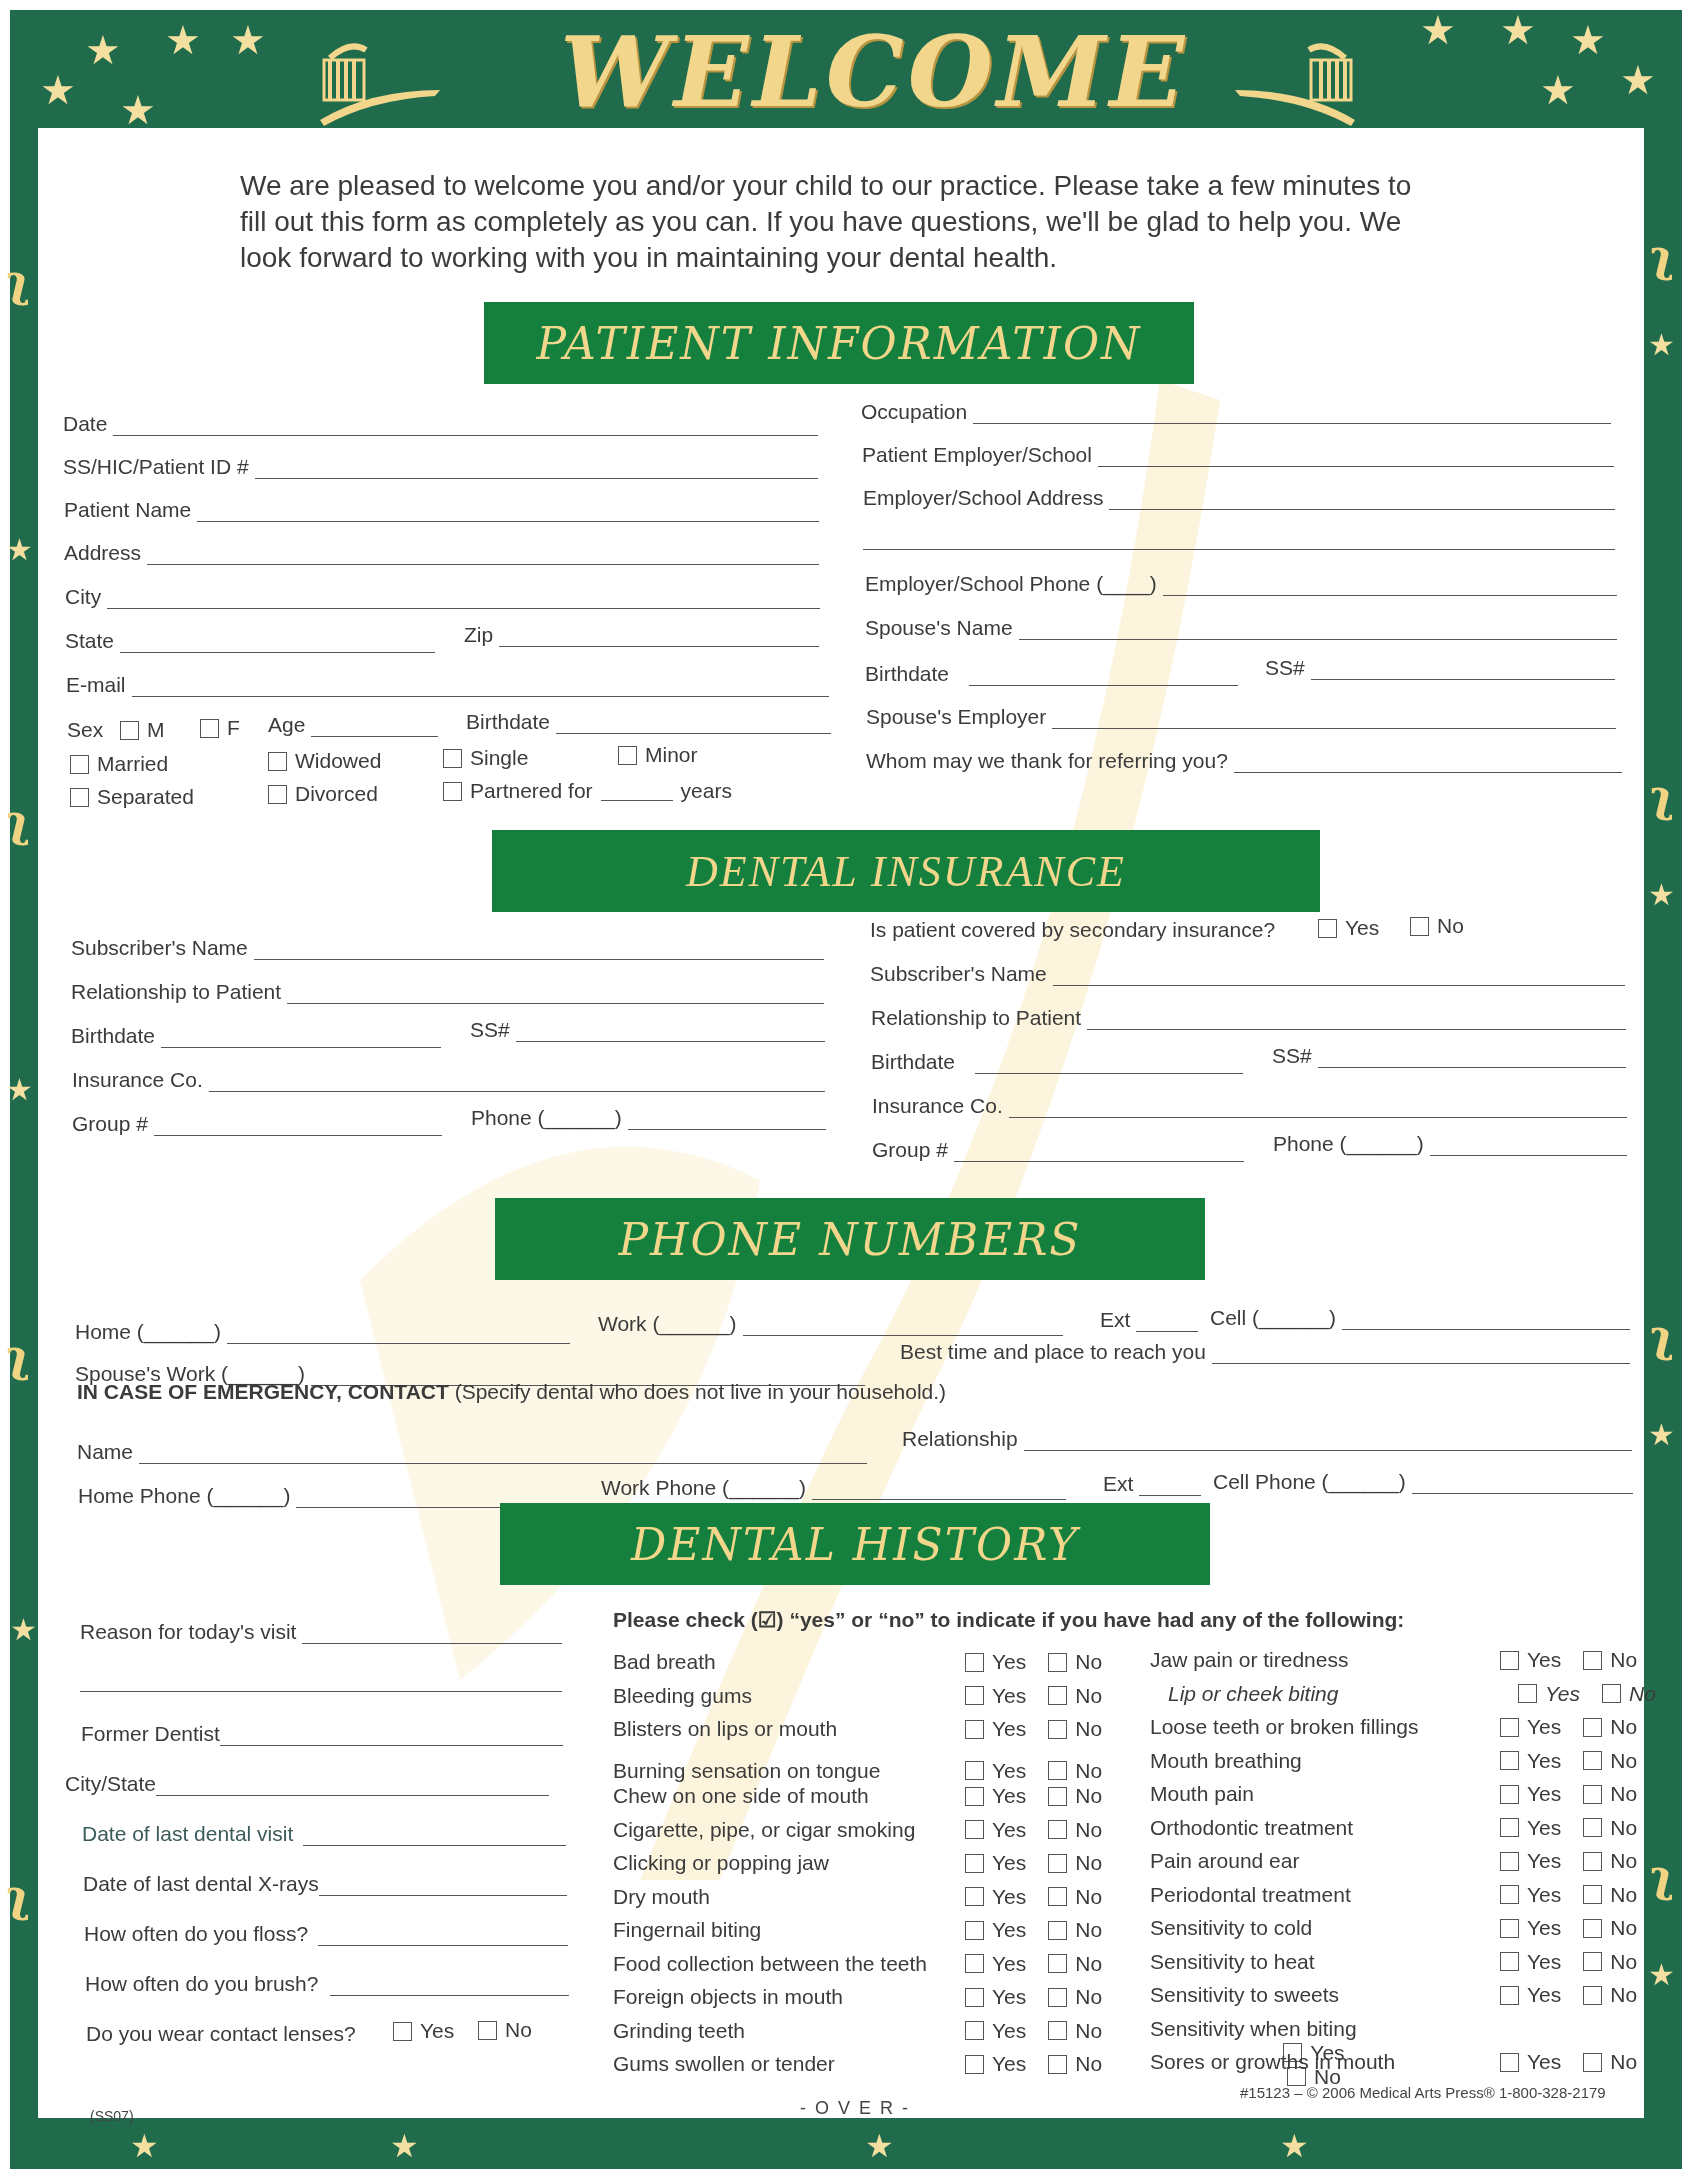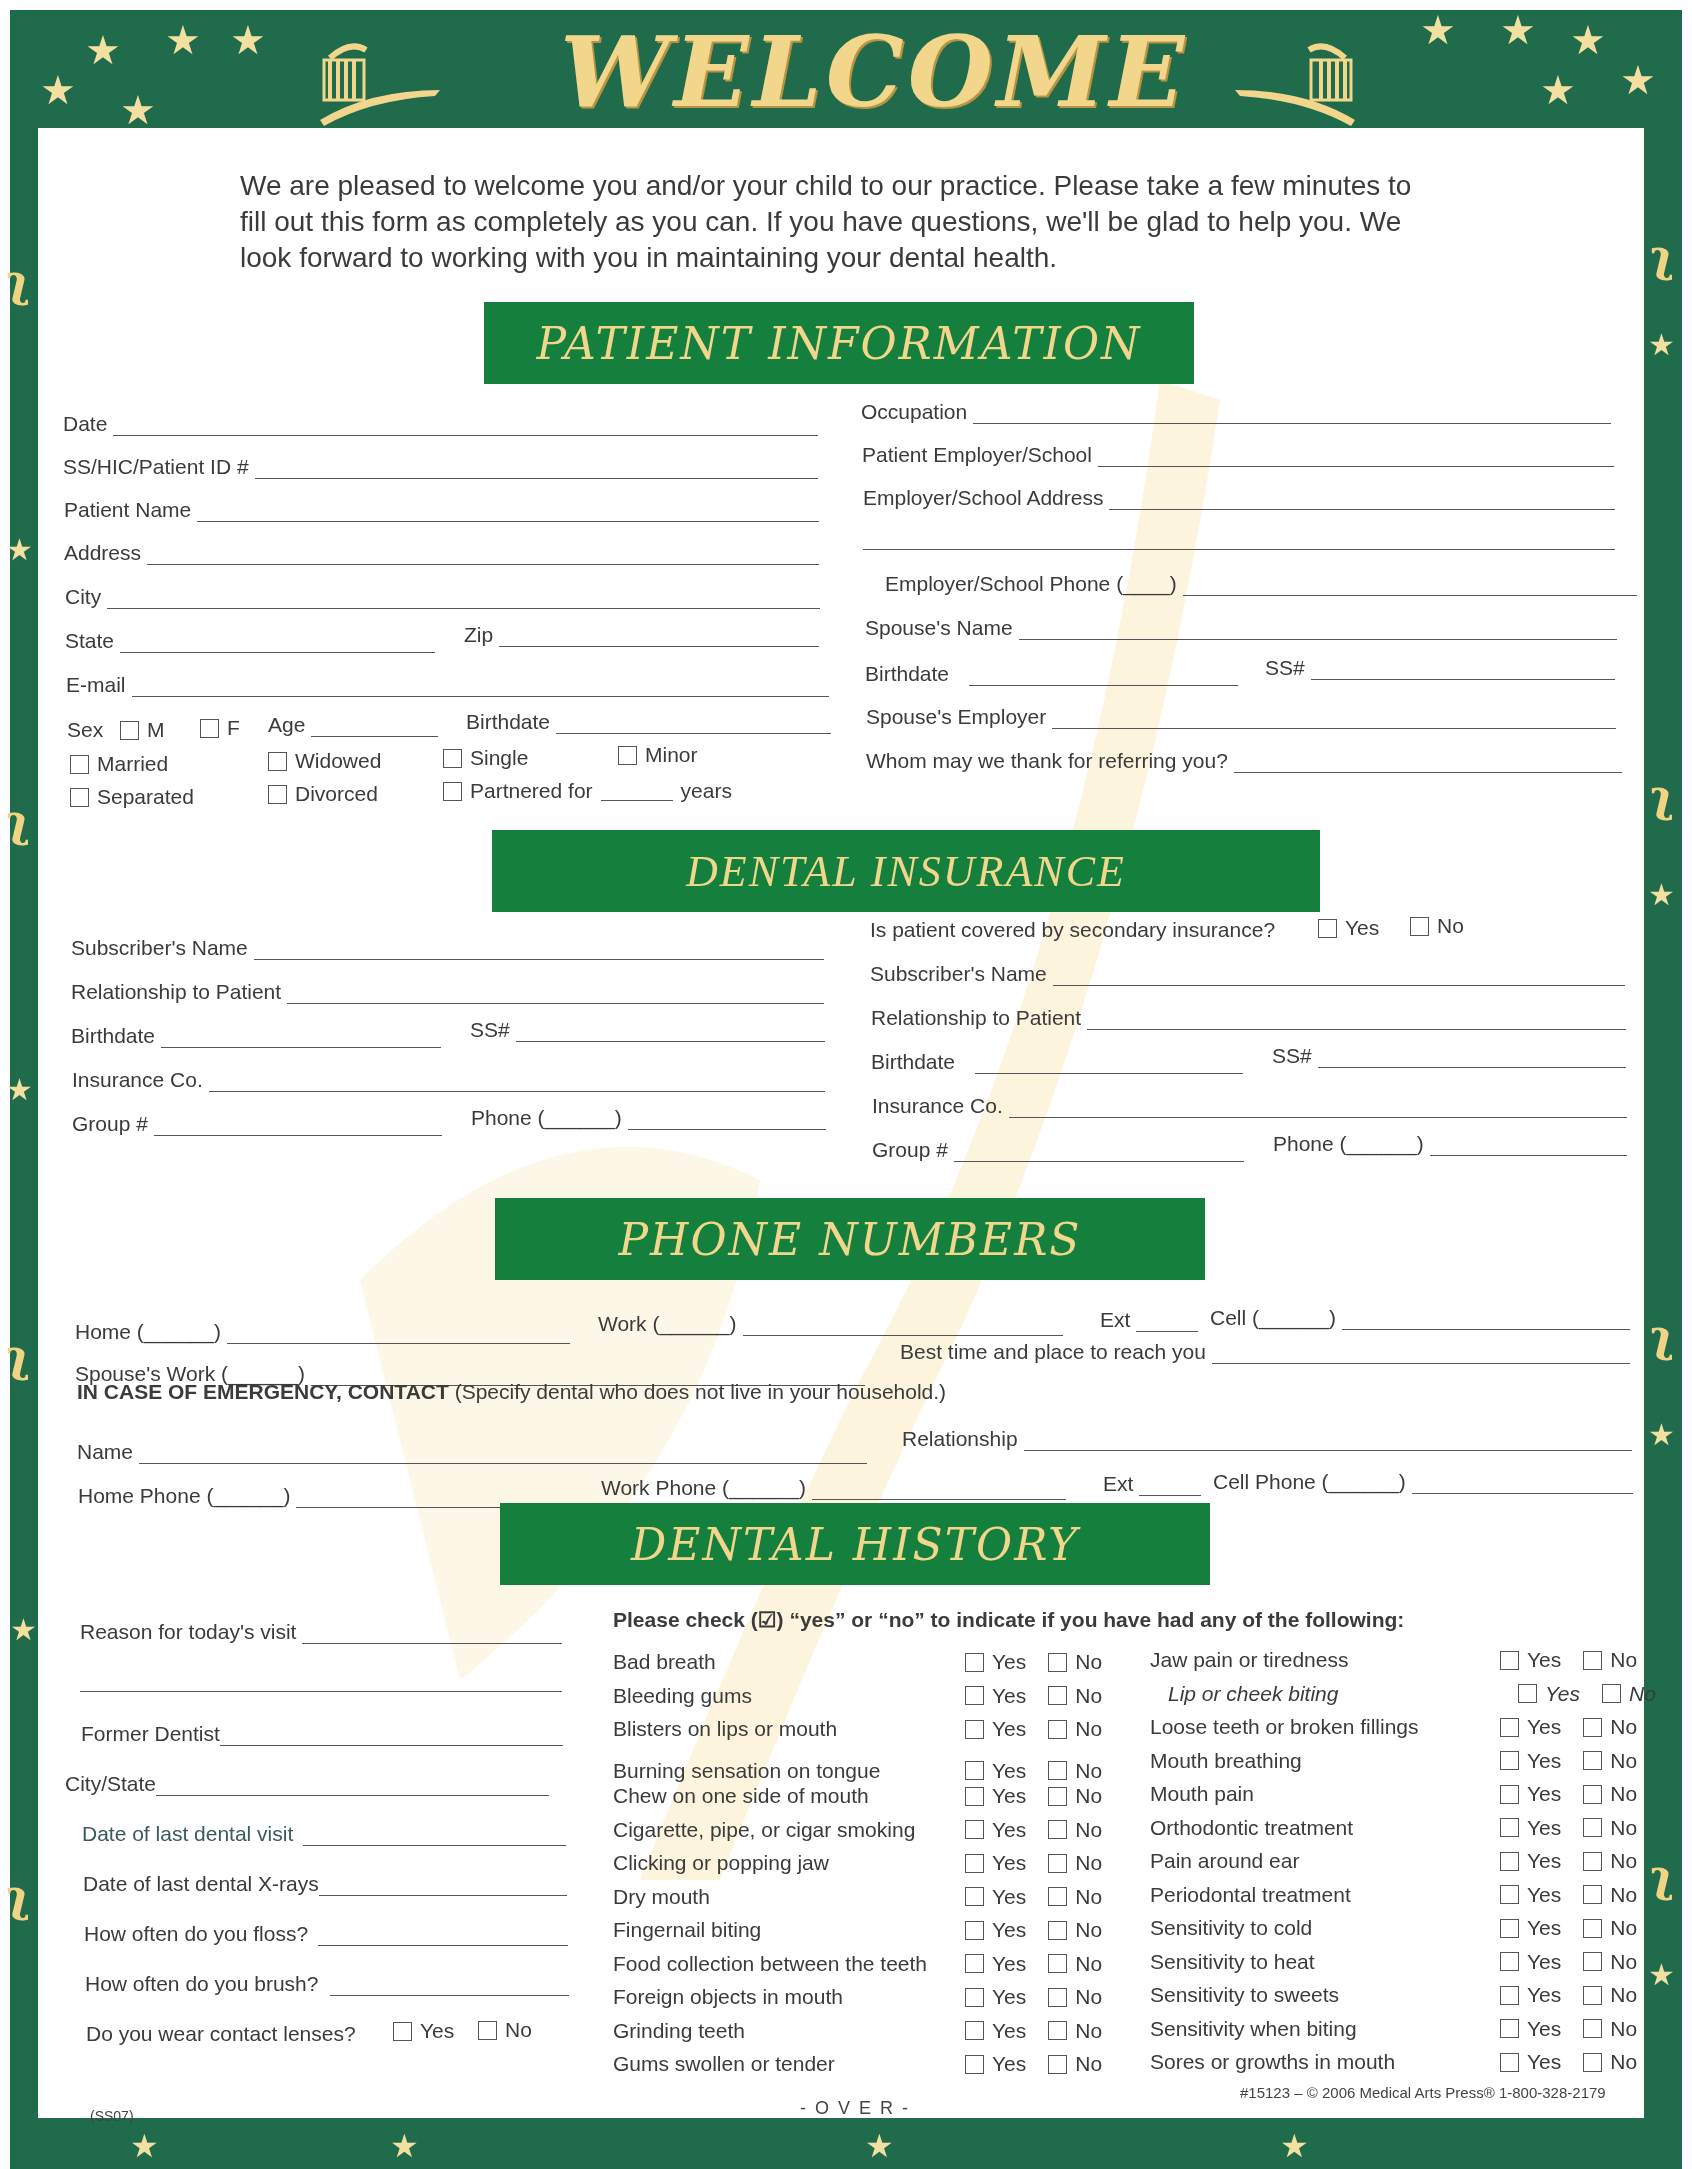"Employer/School Phone (____)" div.fld { left: 885px -> 865px }
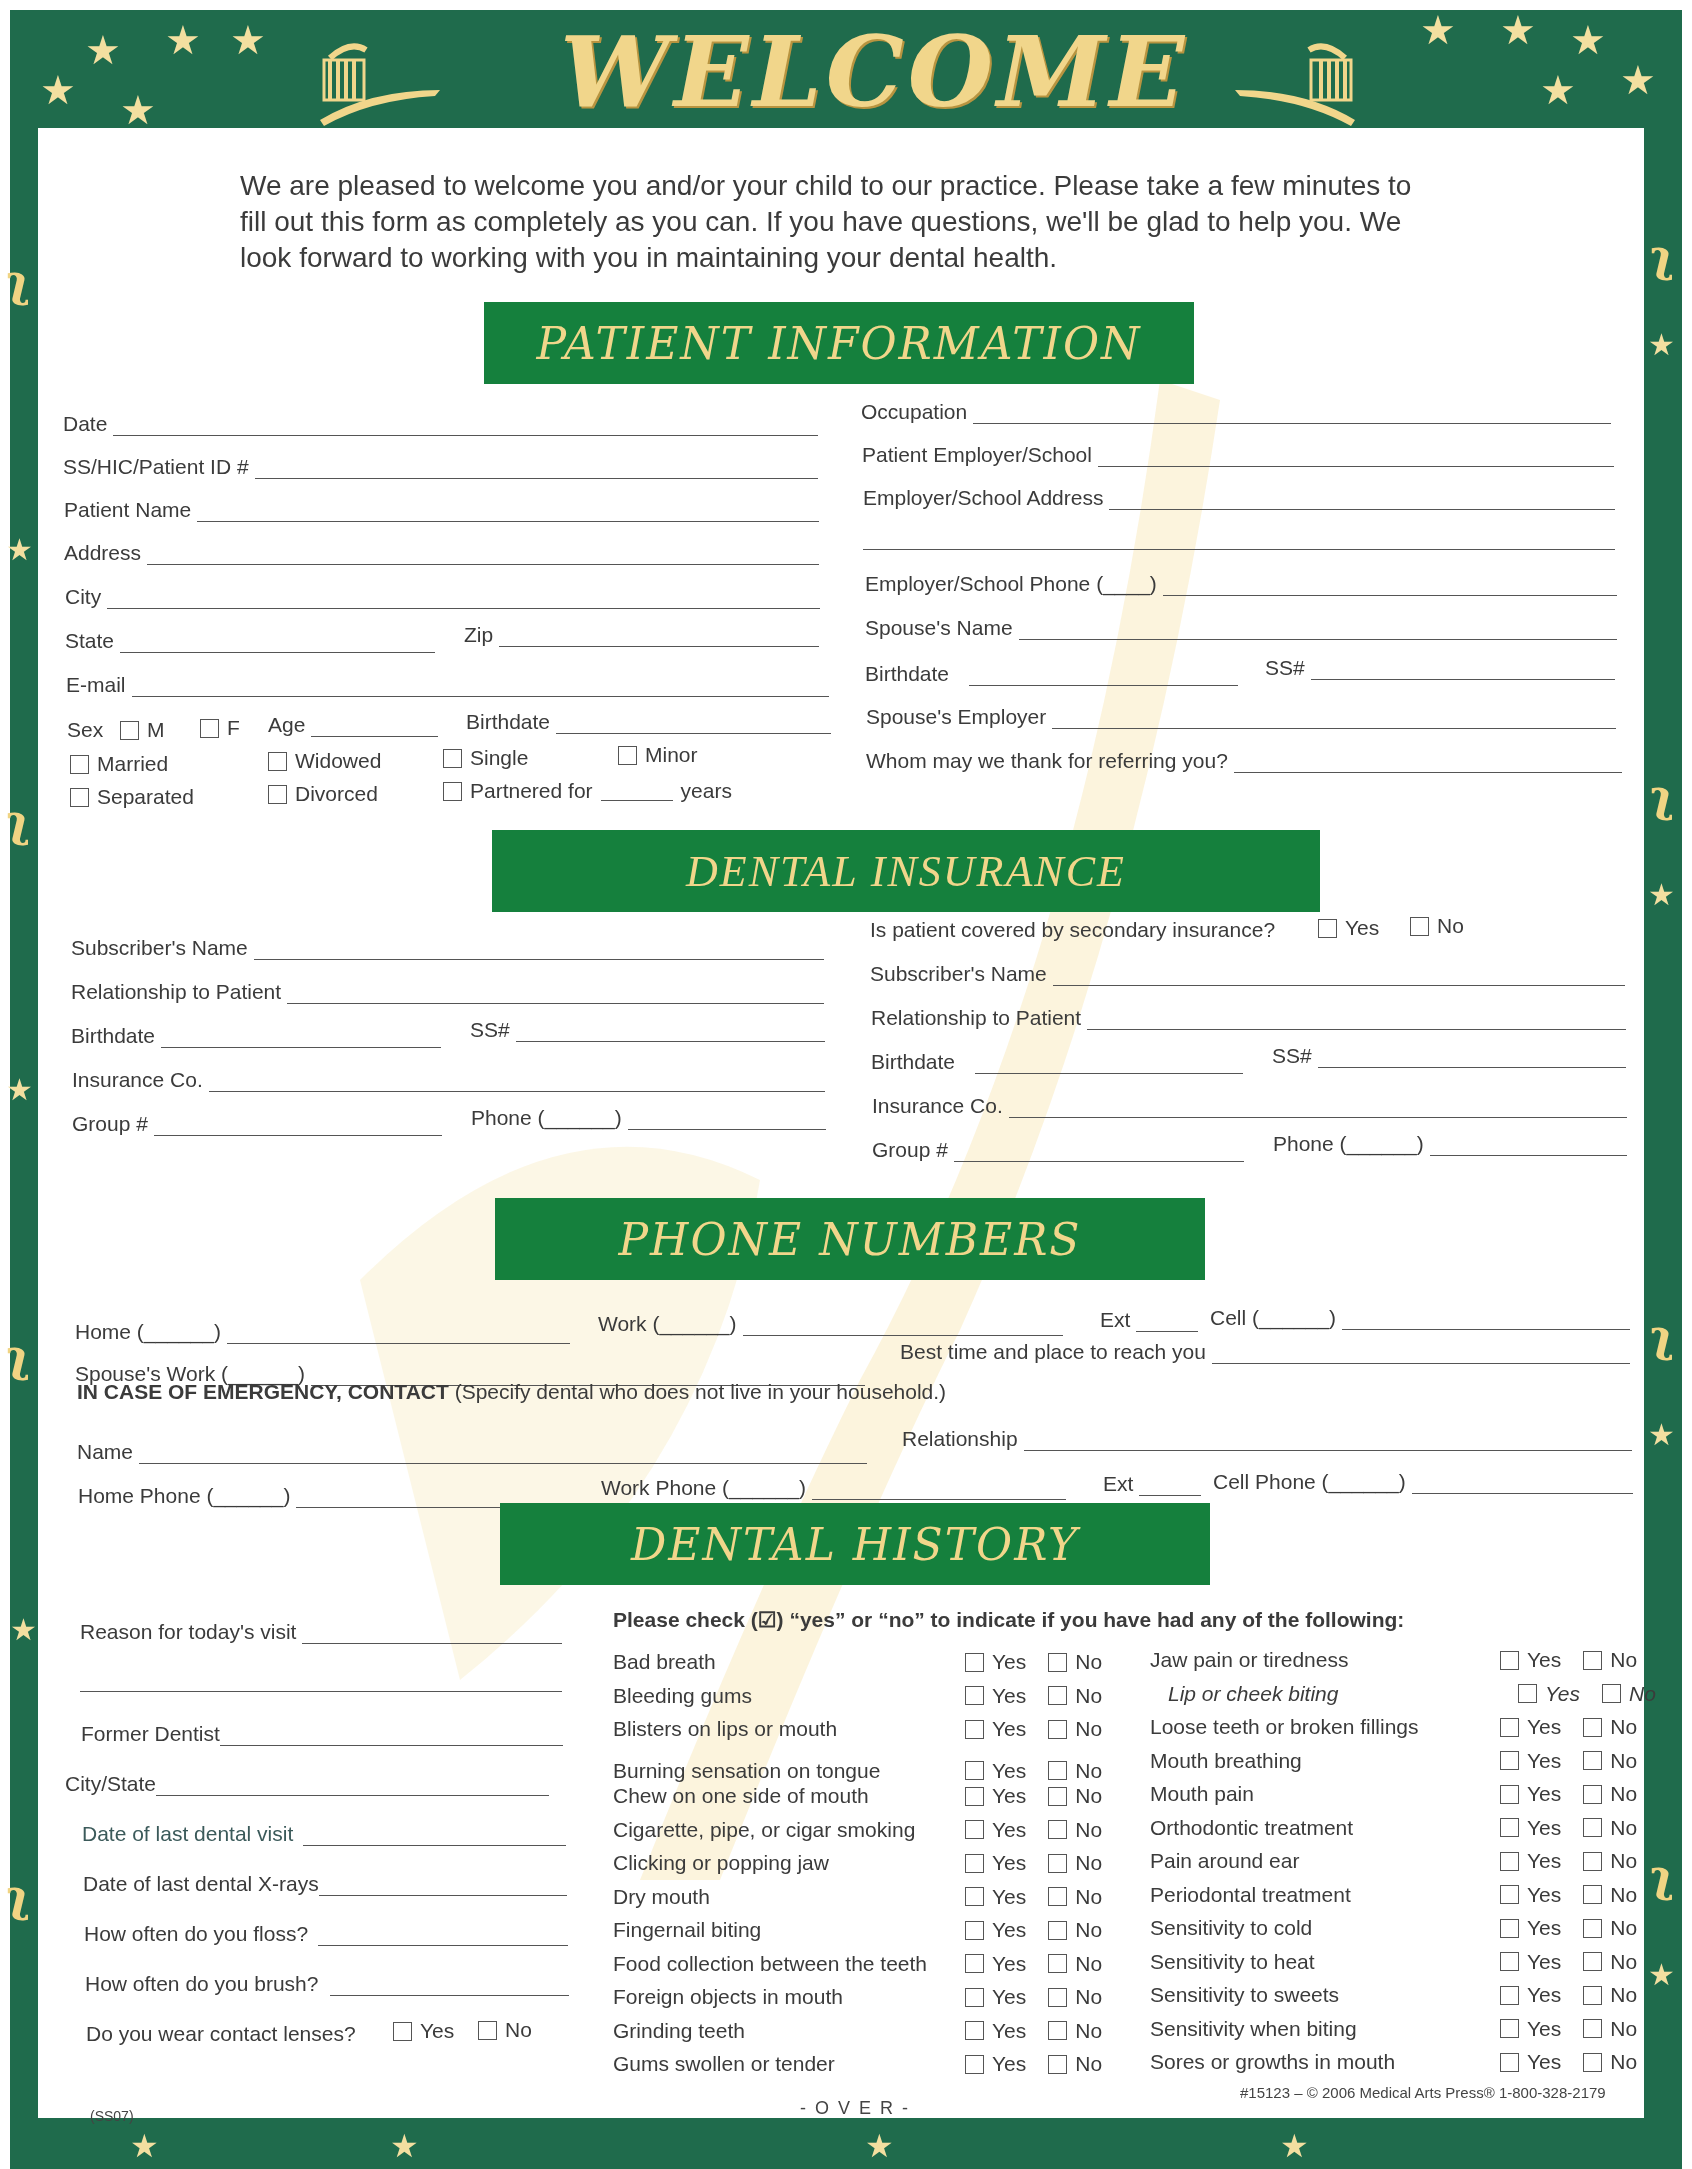"Sensitivity when biting" div.hist-row { flex-direction: none -> column }
